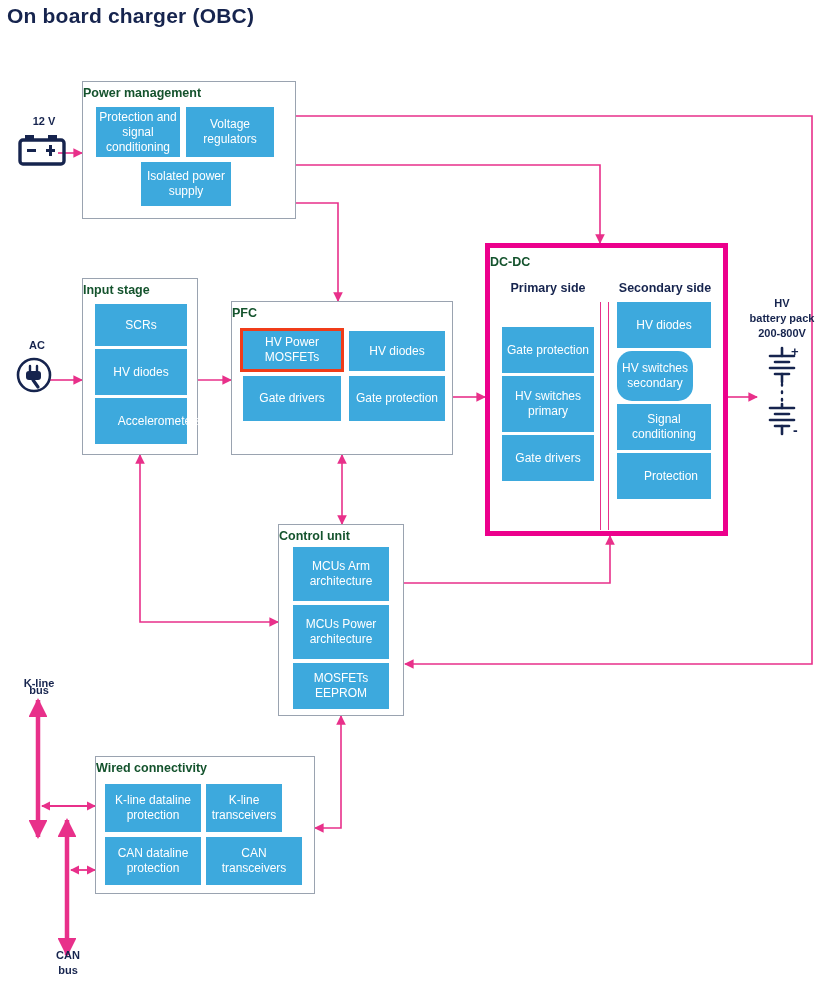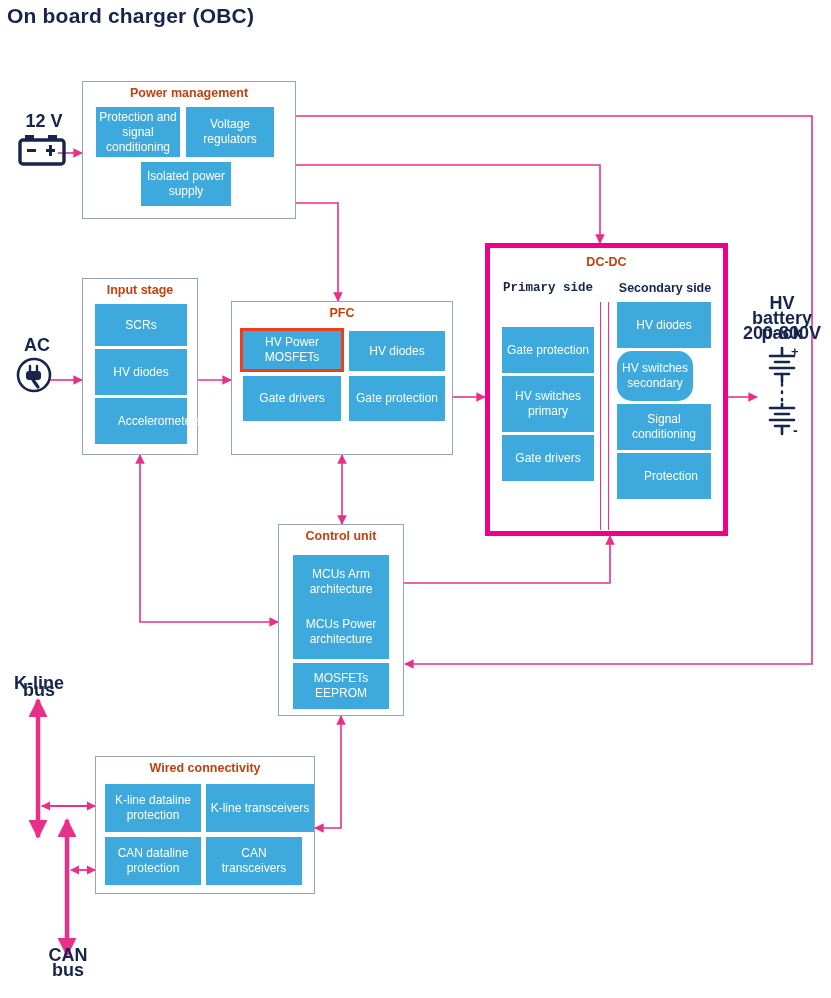"Power management" .group > .g-title { color: #c2410c -> #14532d; text-align: center -> none }
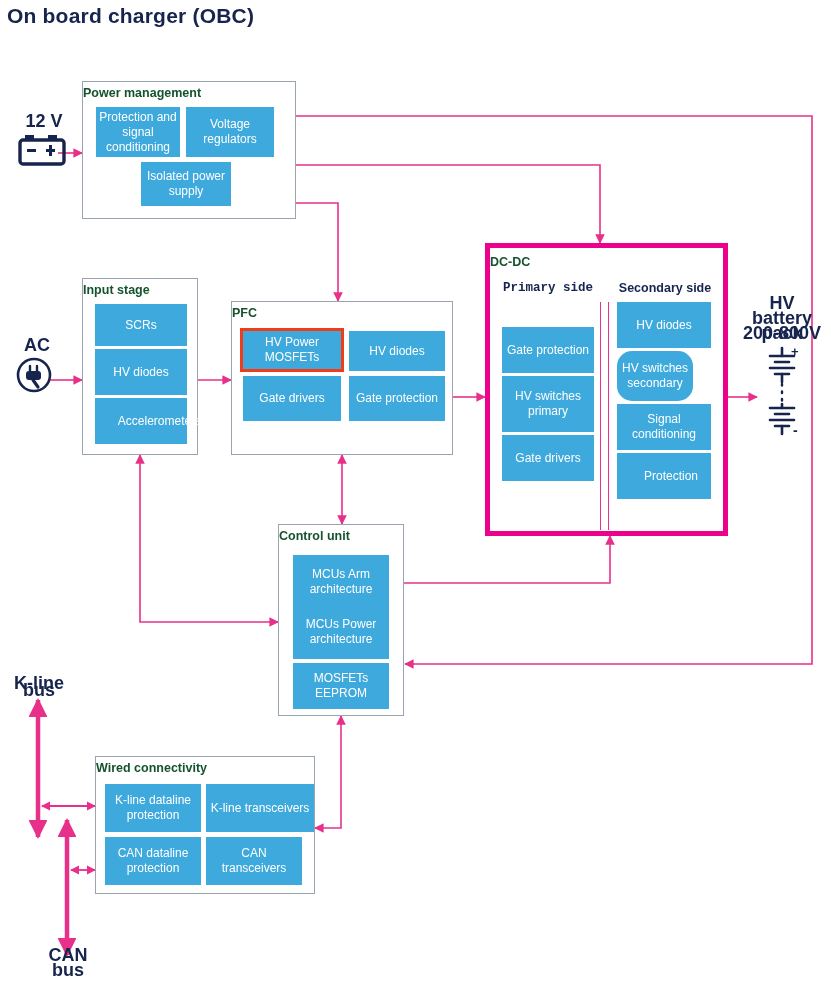"12 V" .lbl { font-size: 18px -> 11px }
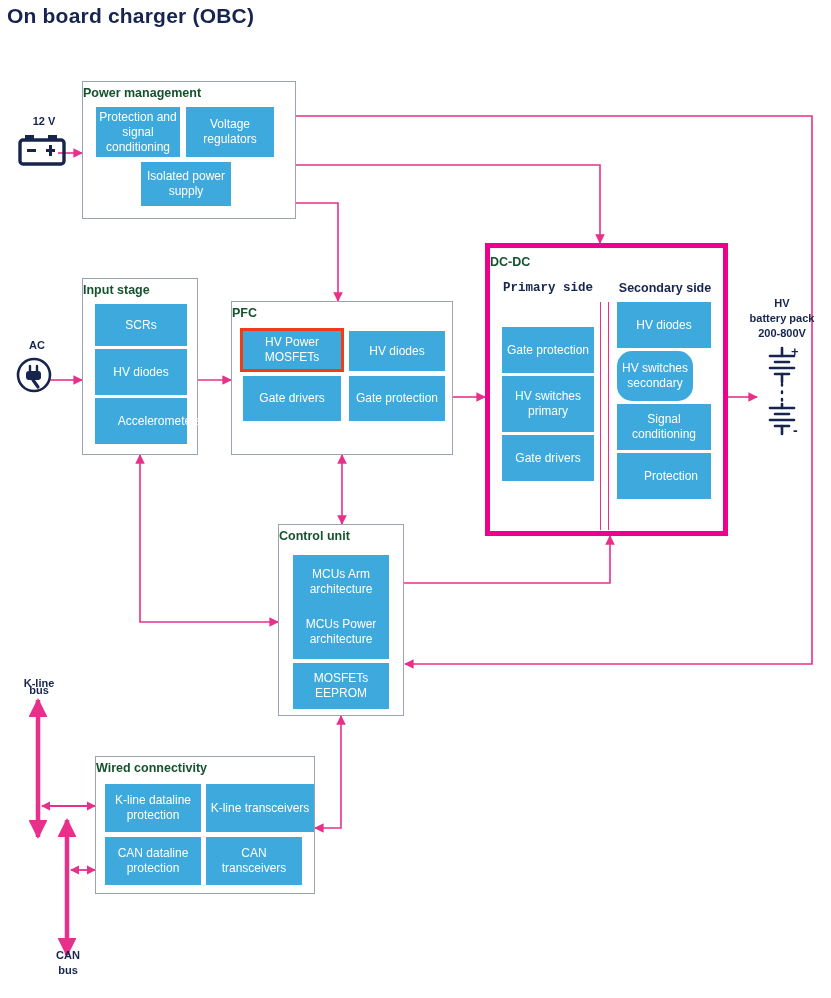"Primary side" div.side-hdr { font-family: Liberation Mono, monospace -> none }
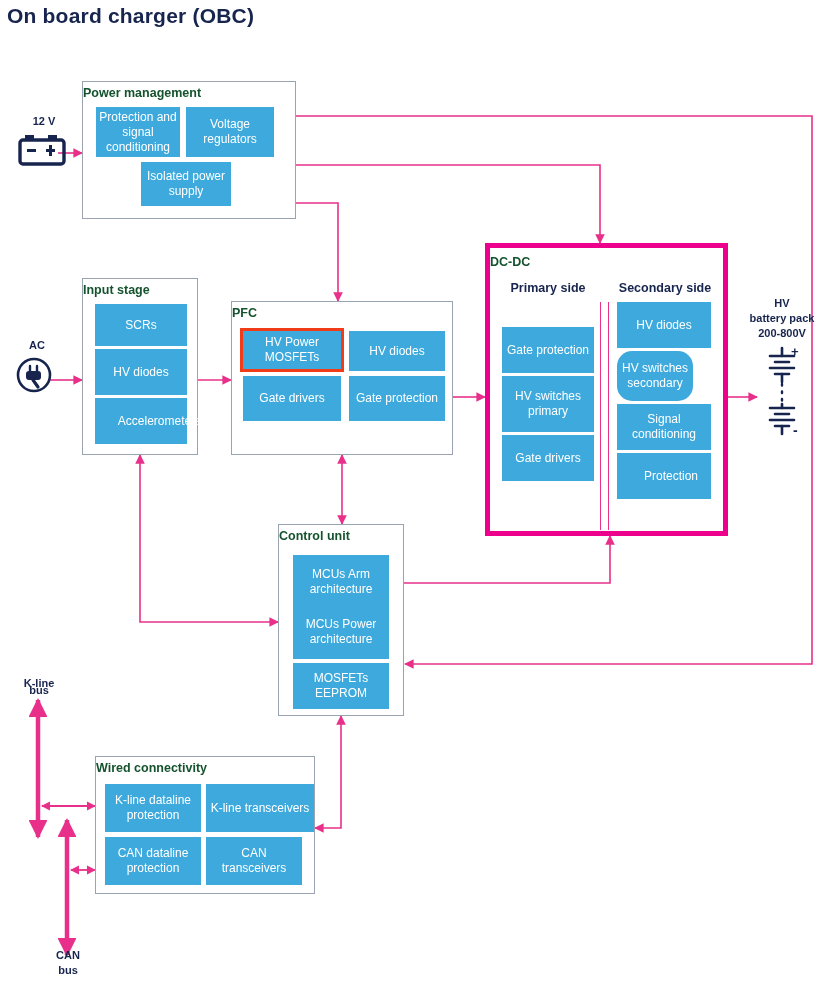"MCUs Arm architecture" div.blk { top: 30px -> 22px }
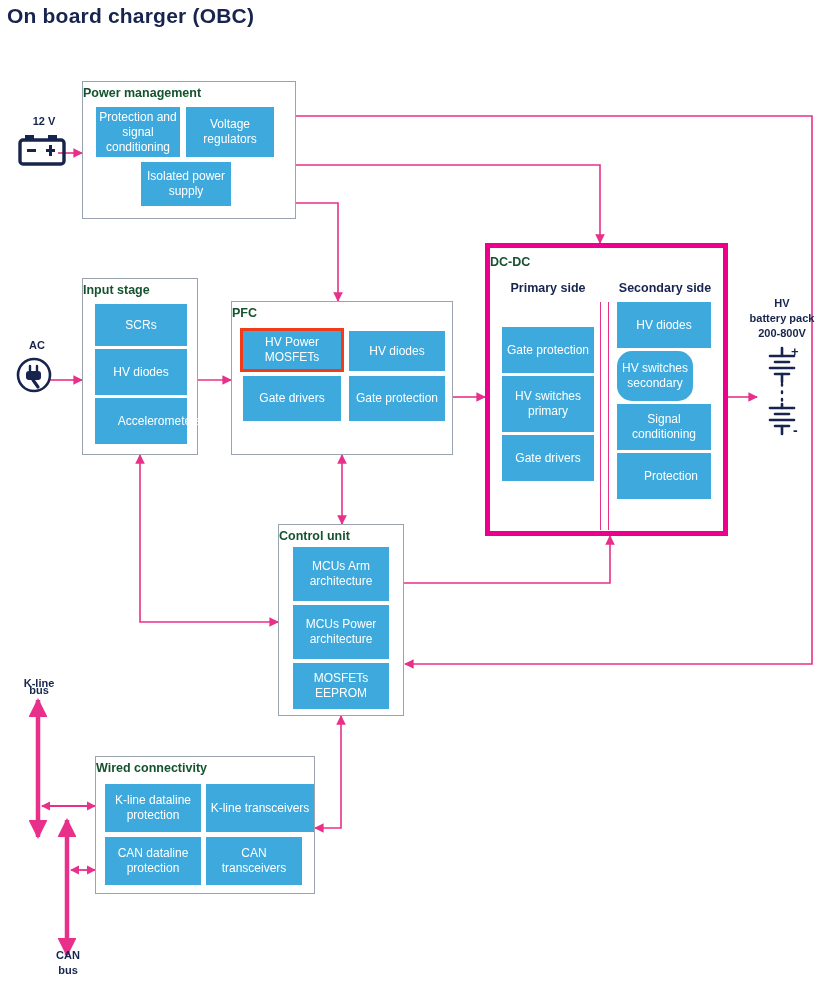"K-line transceivers" div.blk { width: 108px -> 76px }
